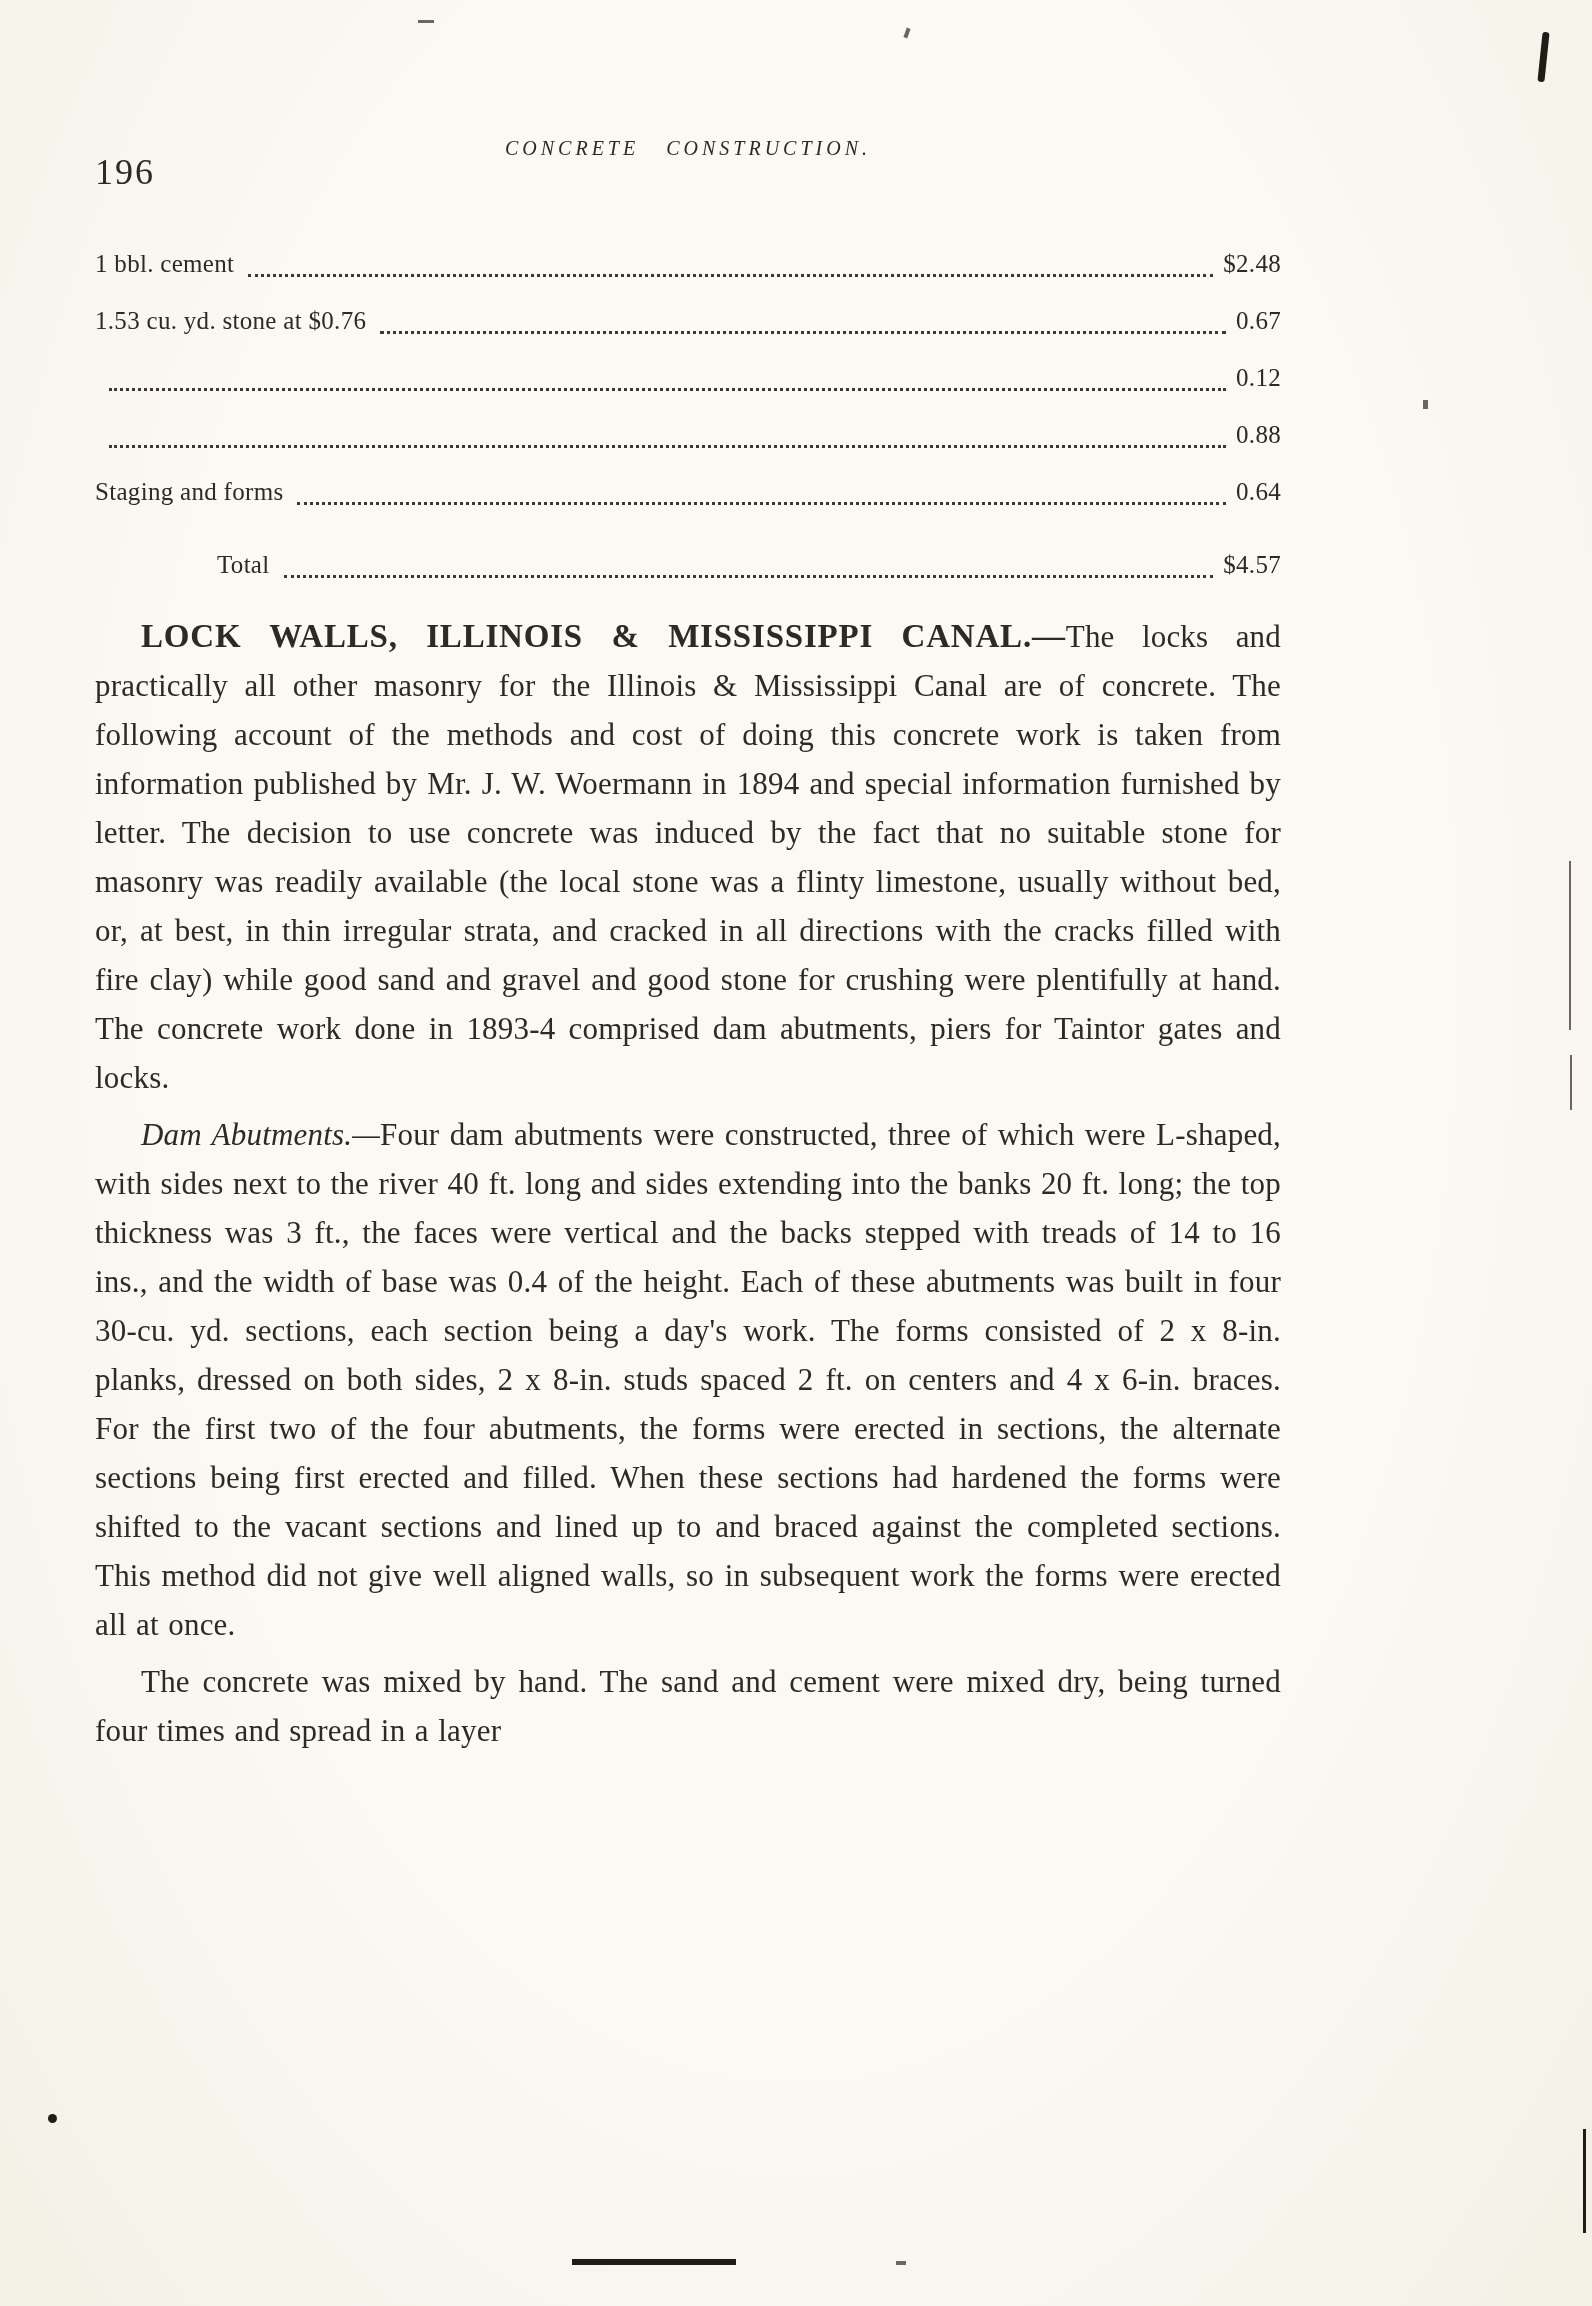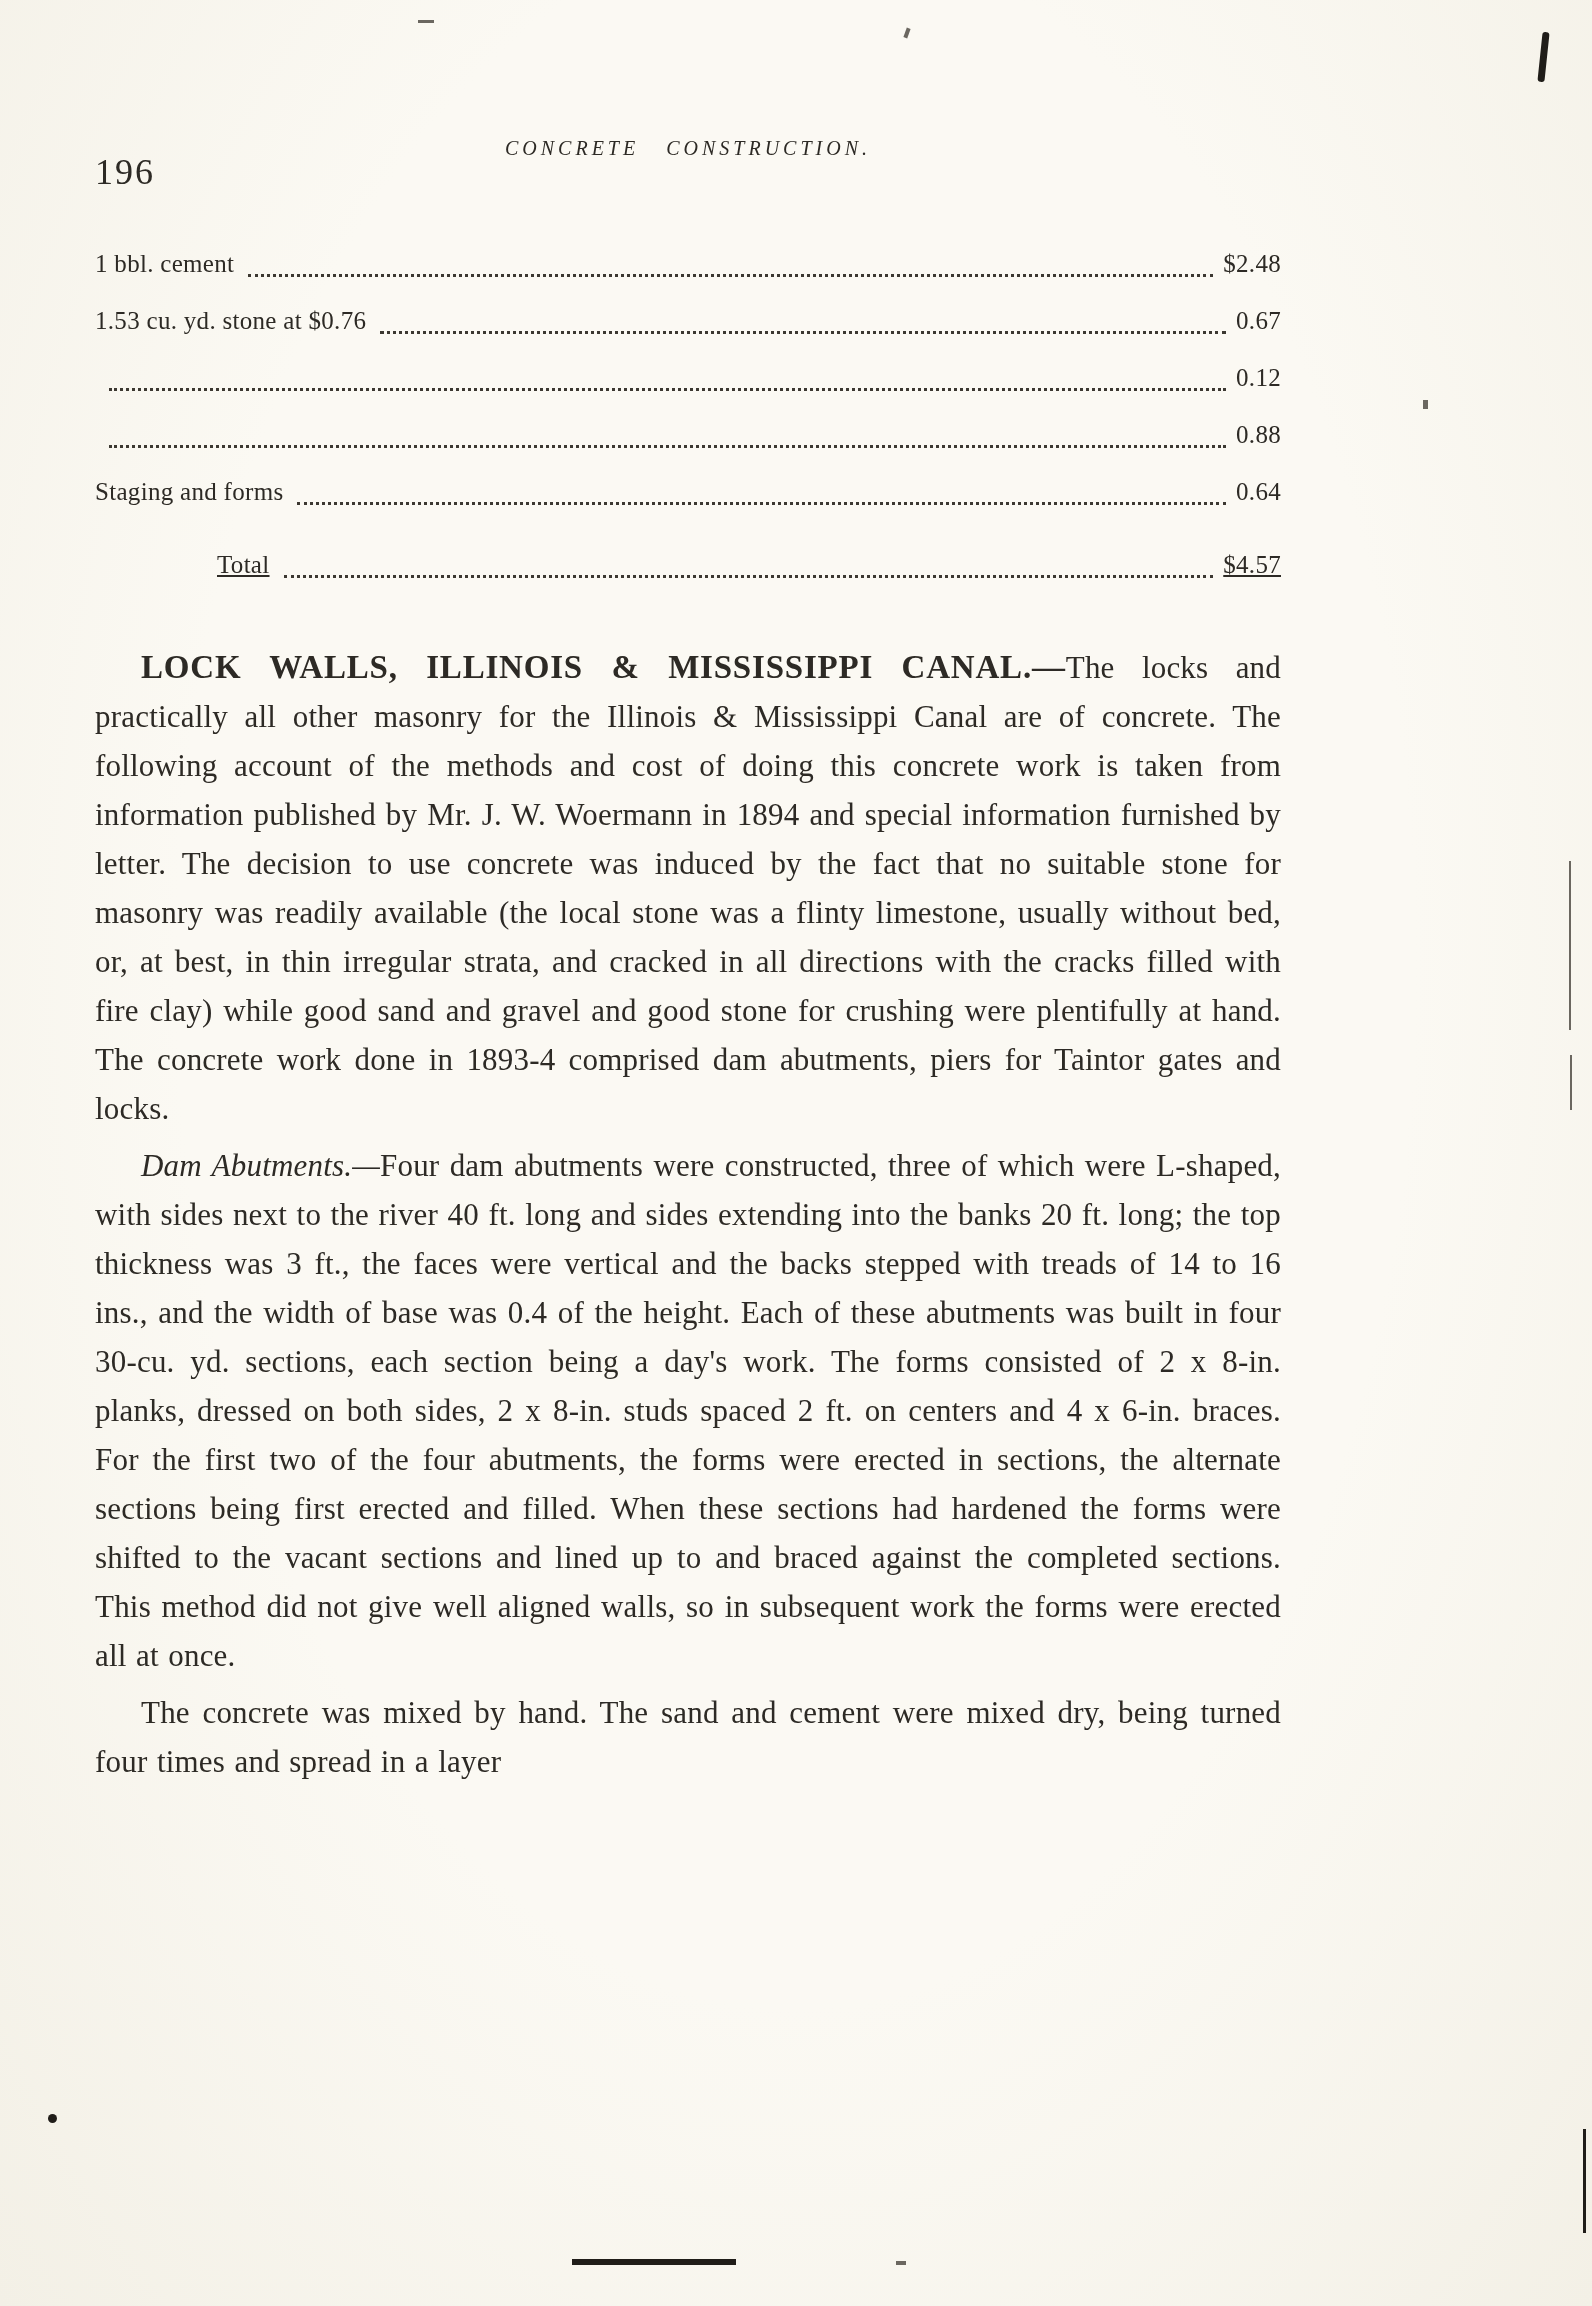"Total" .total-row { text-decoration: underline -> none }
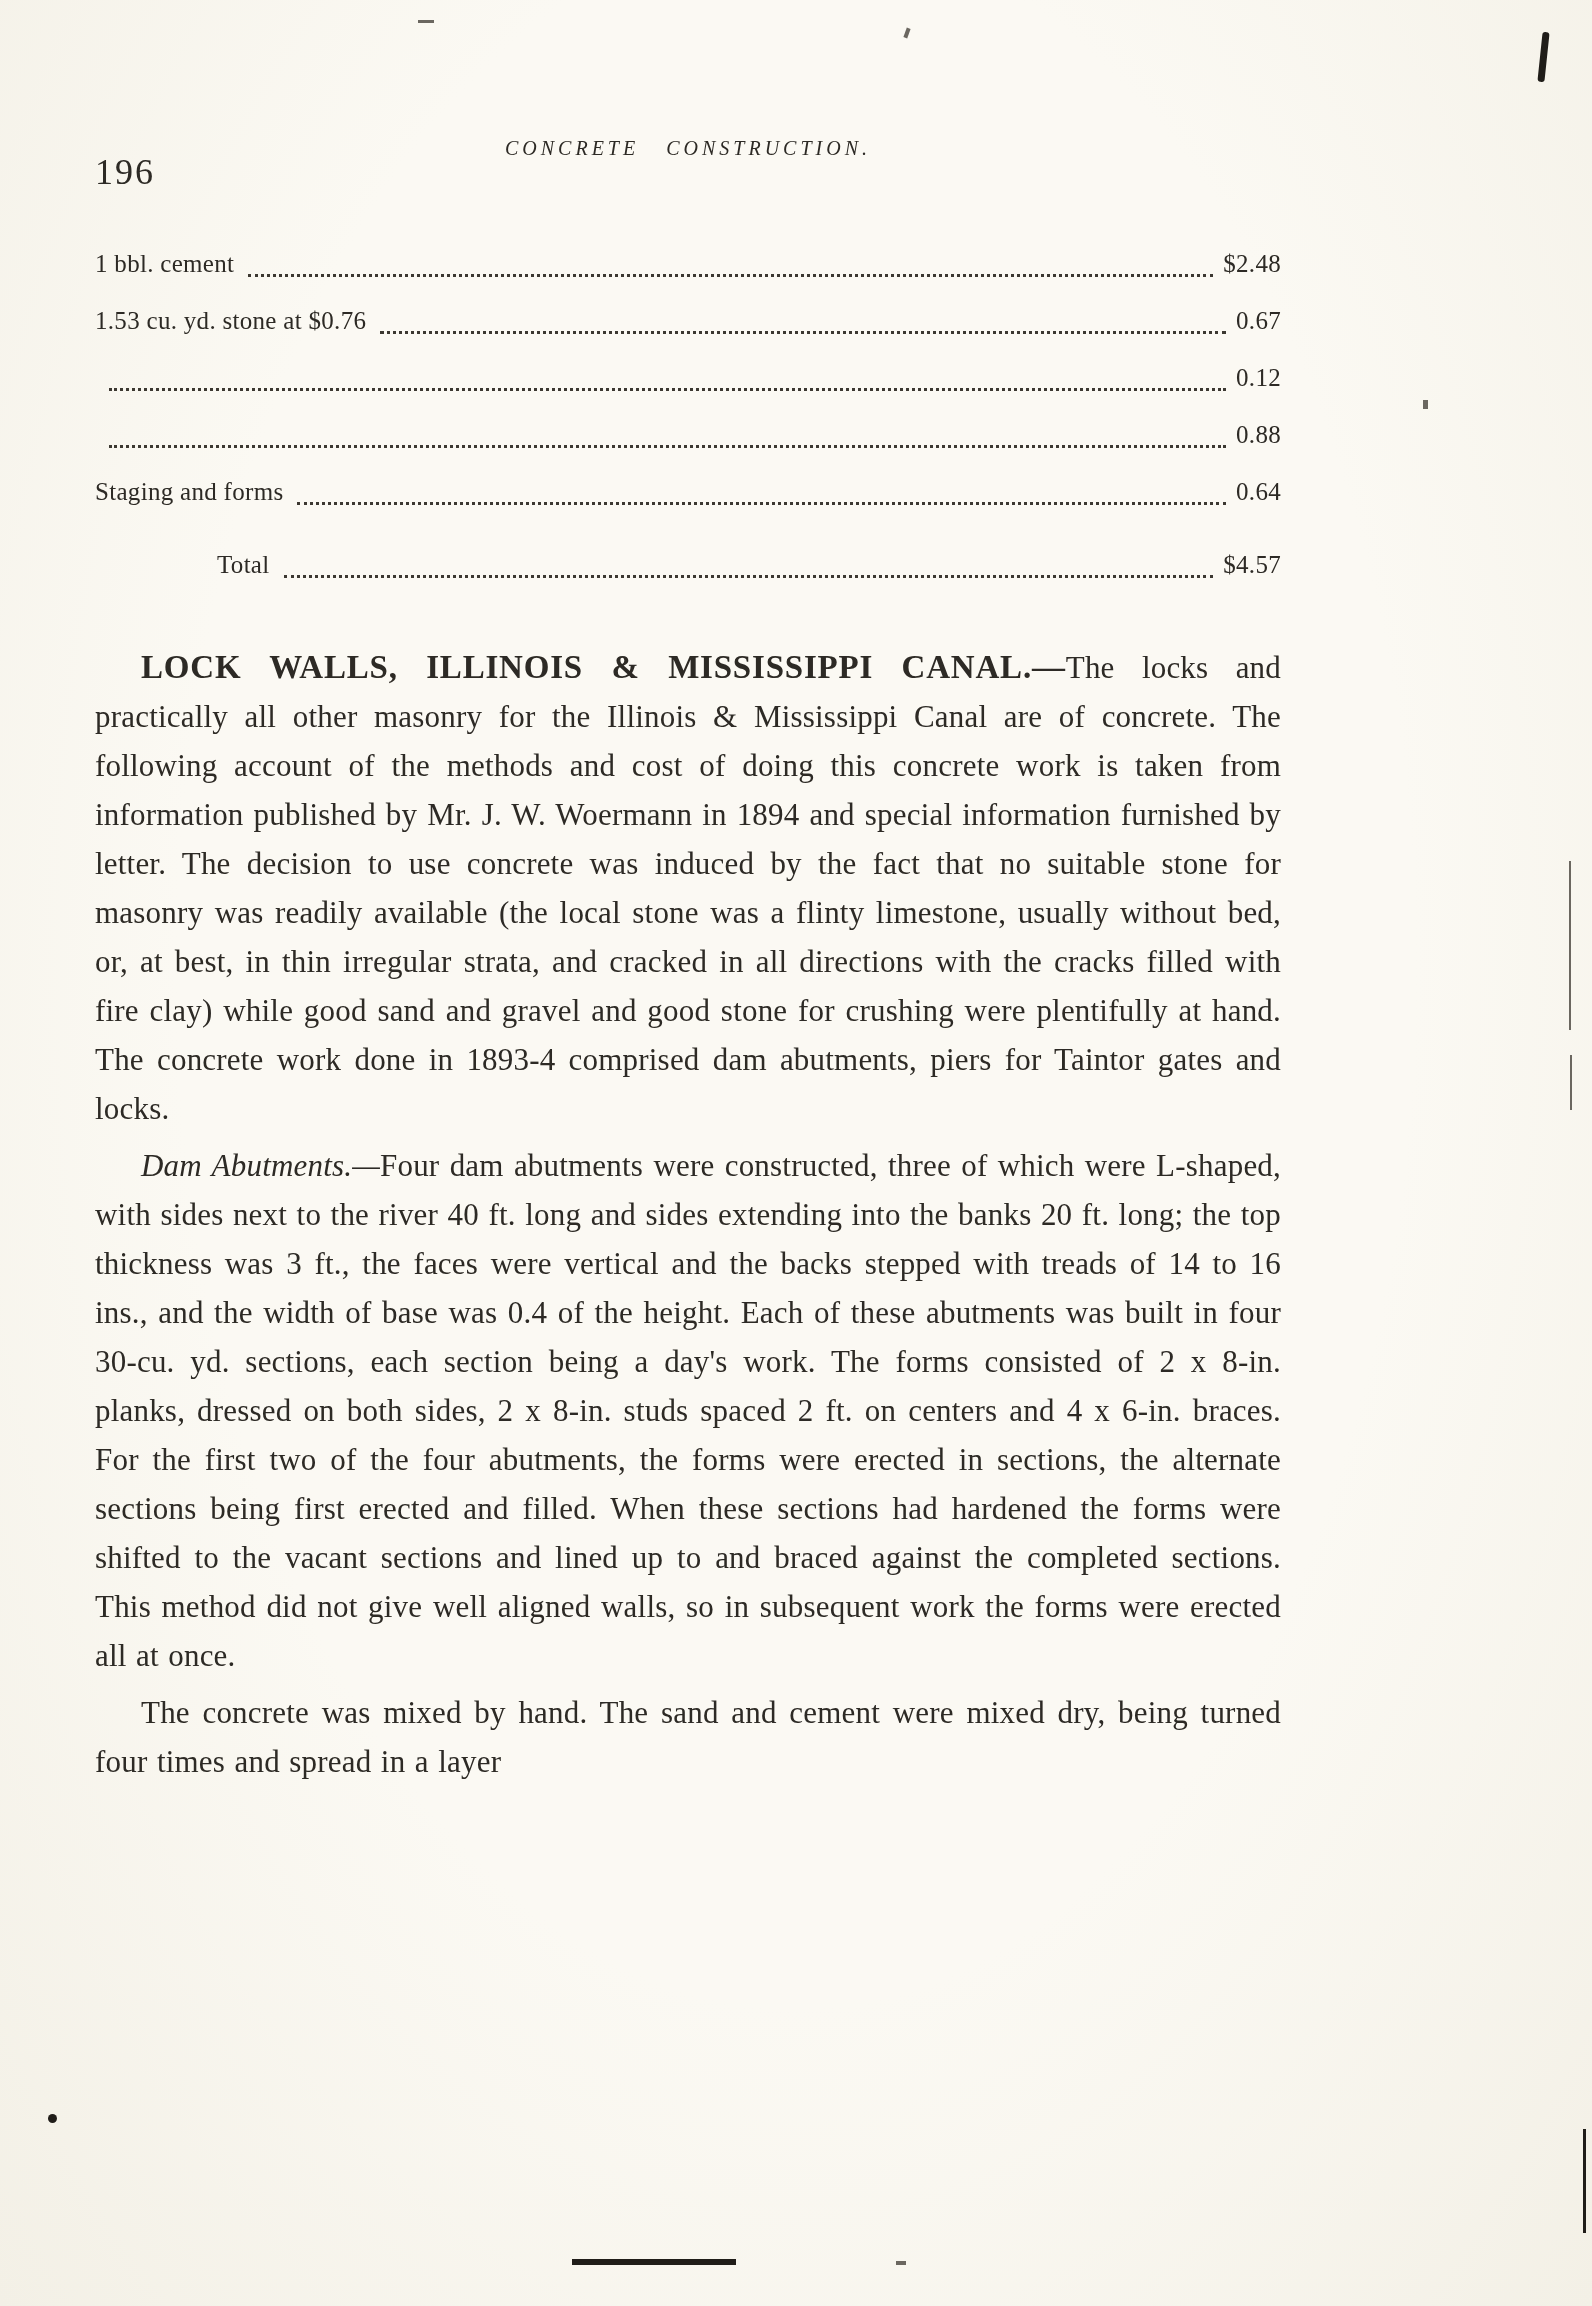"LOCK WALLS, ILLINOIS & MISSISSIPPI" .heading-para { margin-top: 50px -> 19px }
